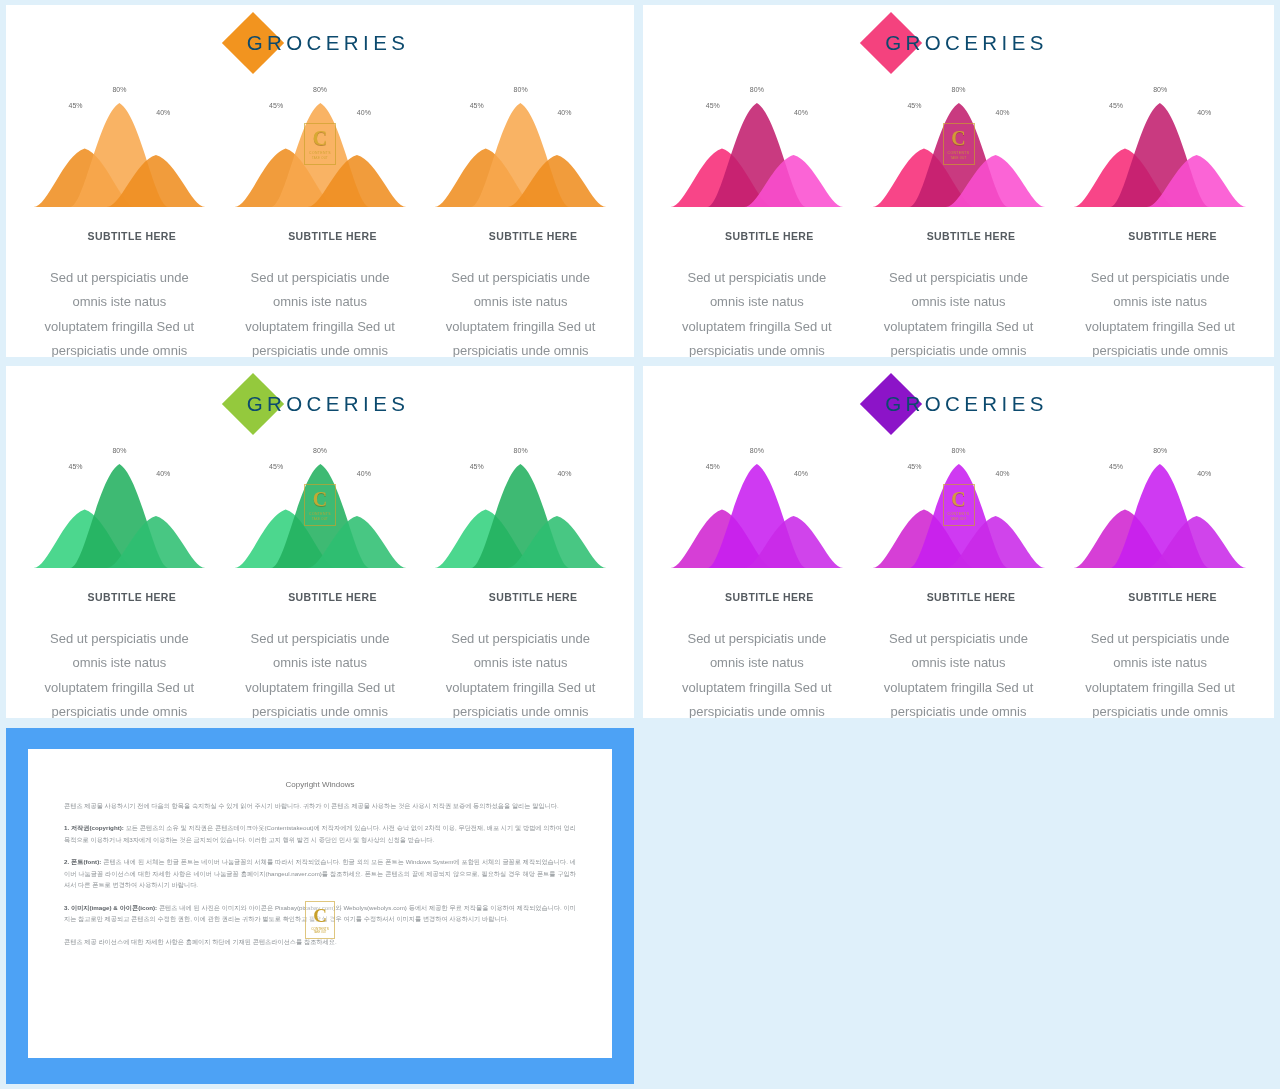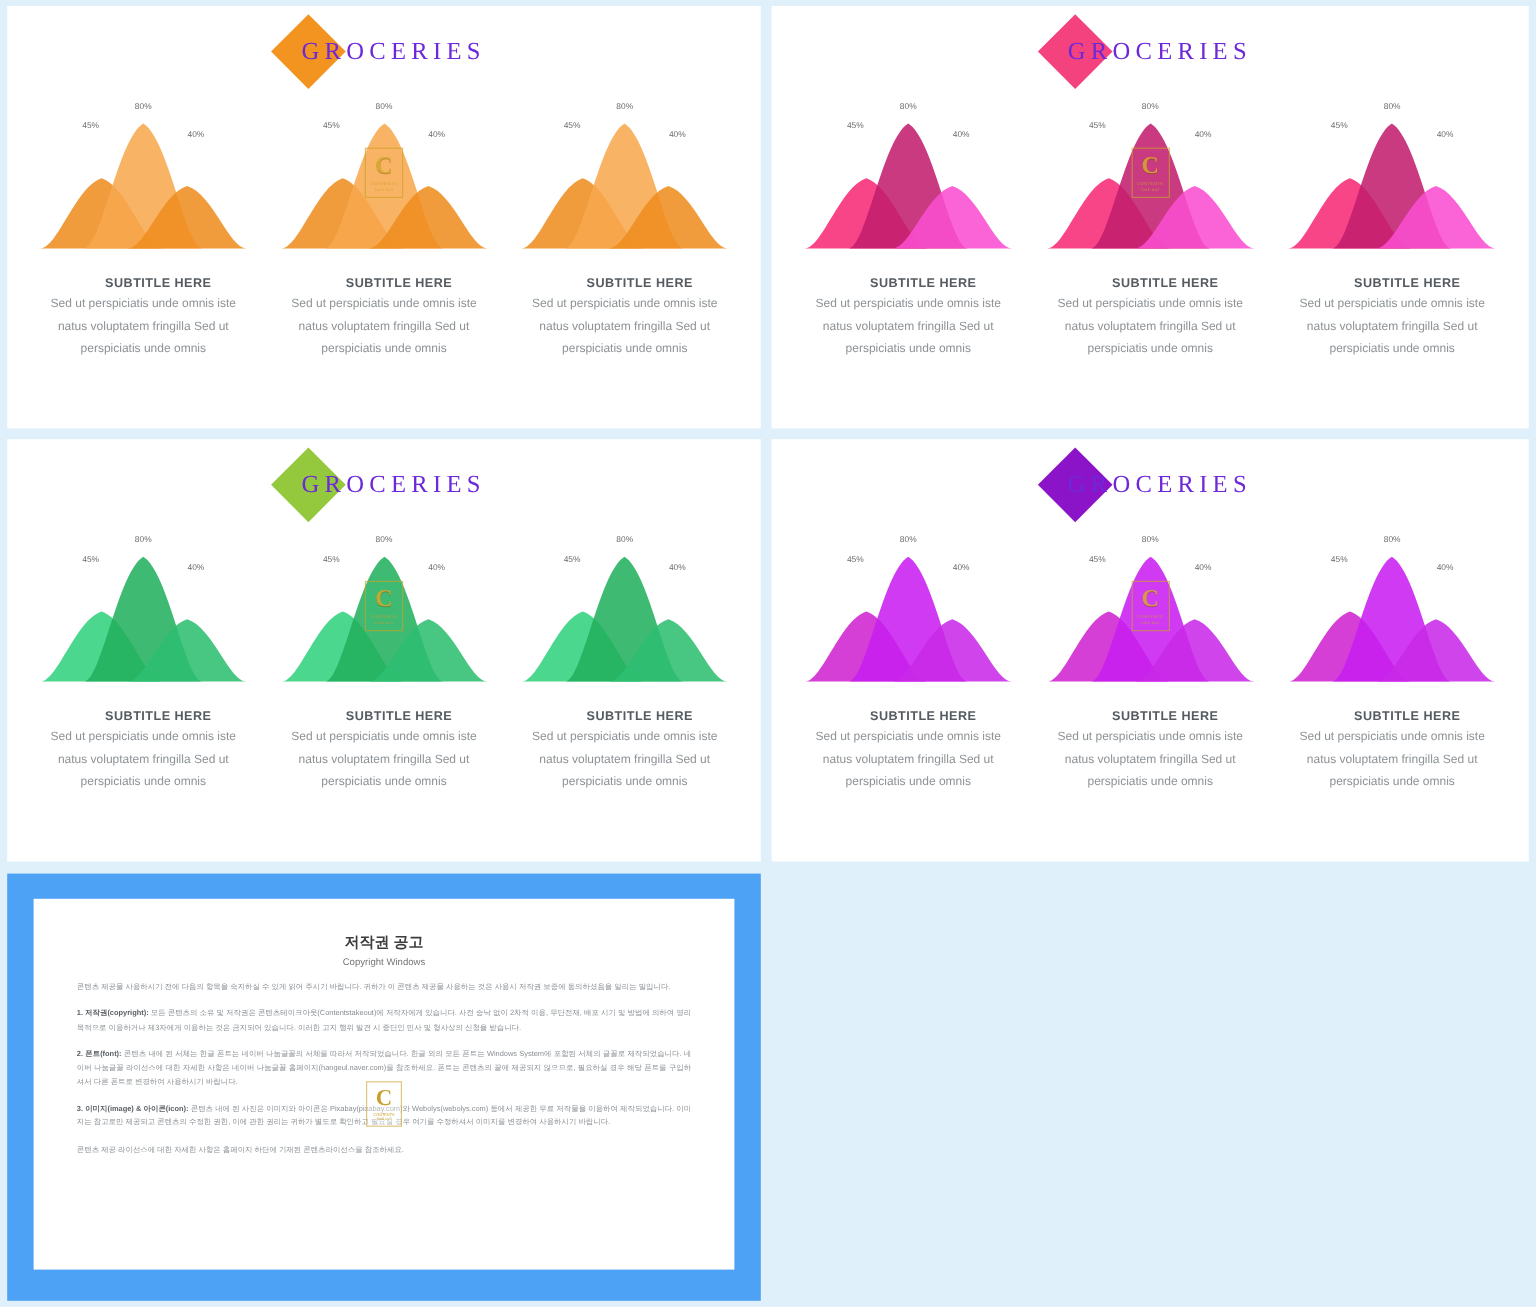"GROCERIES" .logo-text { color: #6d28d9 -> #0c4a6e; font-family: Liberation Serif, serif -> Liberation Sans, sans-serif }
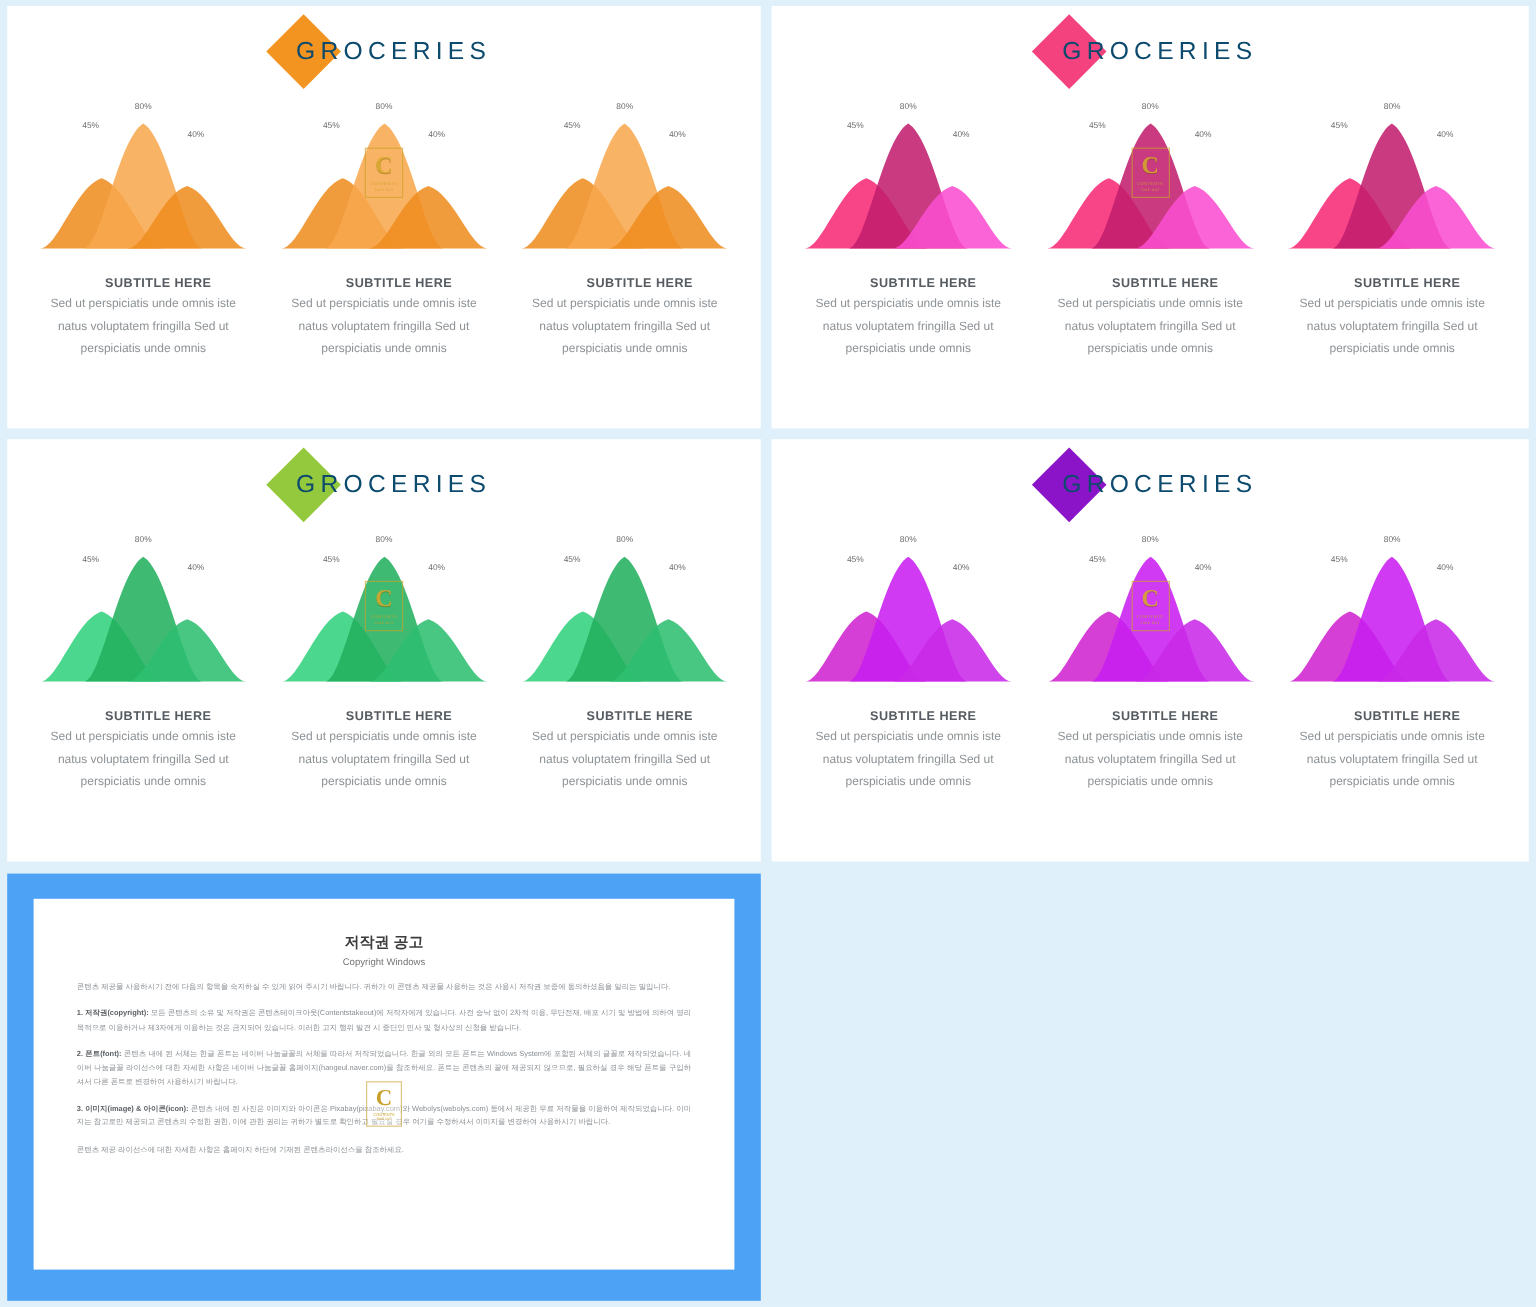"Sed ut perspiciatis unde omnis" .body-text { font-size: 10px -> 13px; margin-top: 3px -> 24px }
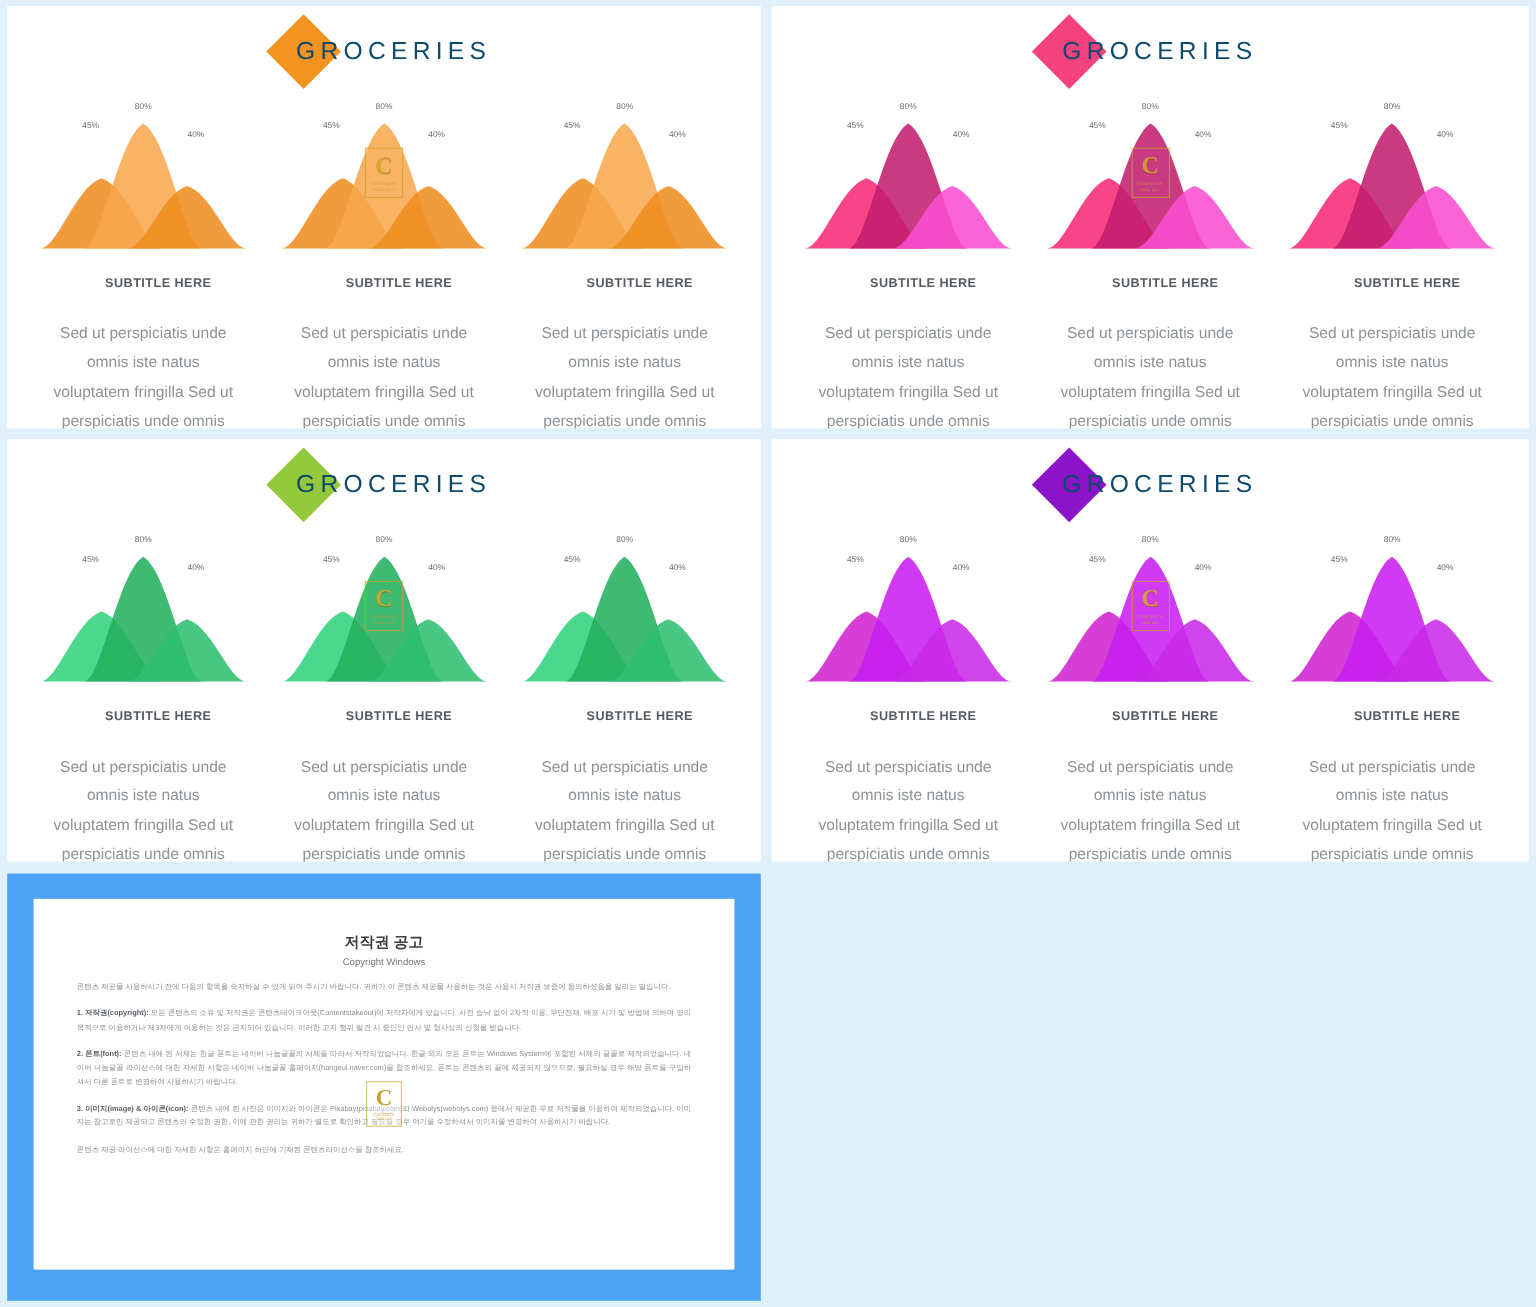"저작권 공고" div.cp-title { html: <div>저작권 공고</div> -> none }
